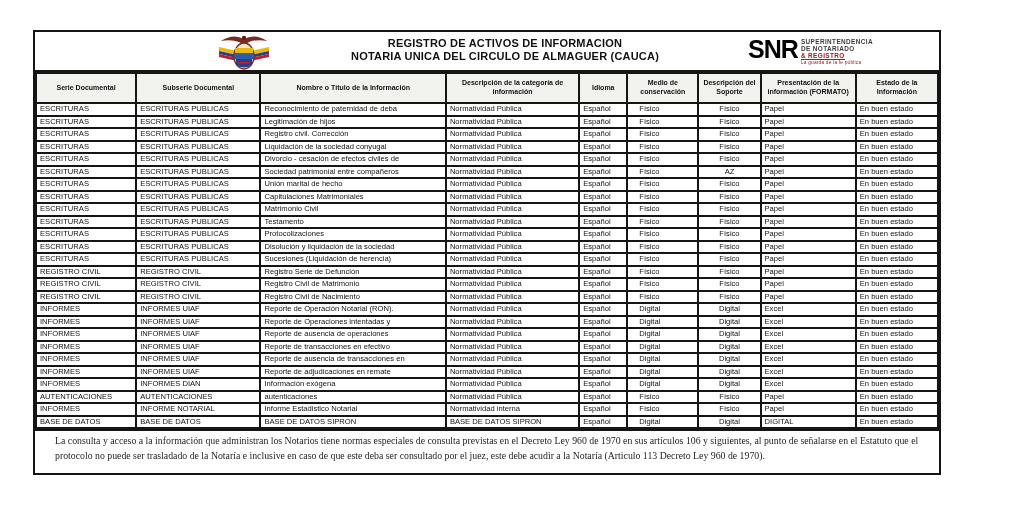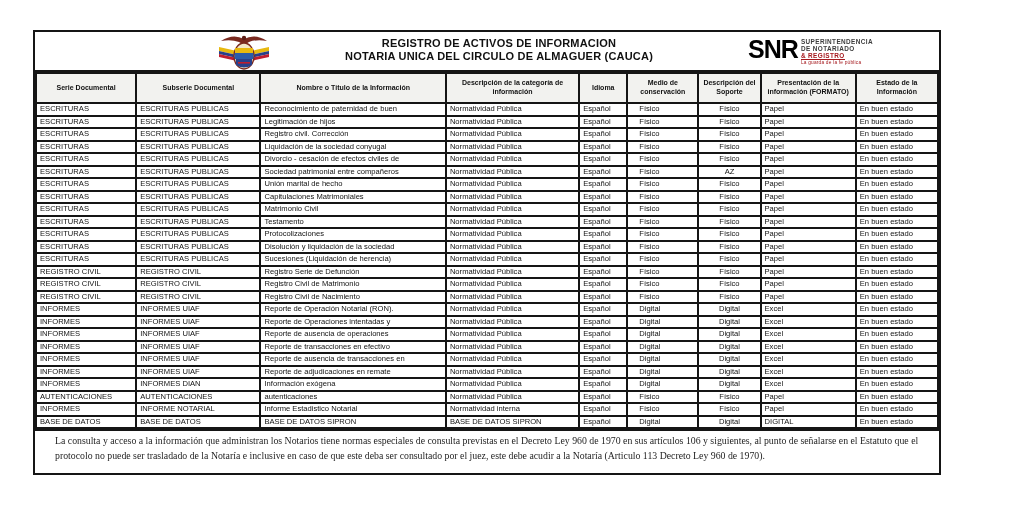"REGISTRO DE ACTIVOS DE INFORMACION" .titles { left: 12px -> 18px }
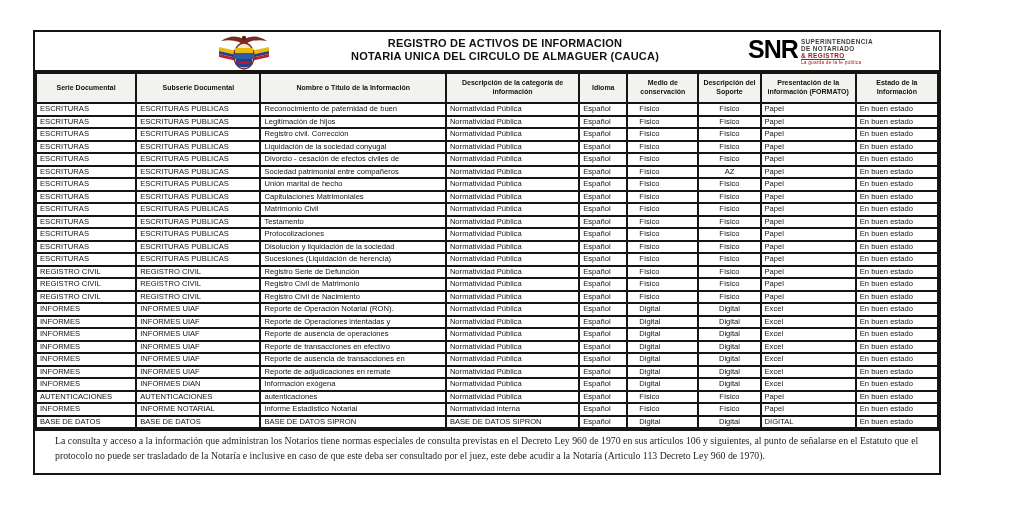"Reconocimiento de paternidad de buen" td { text: buen -> deba }
